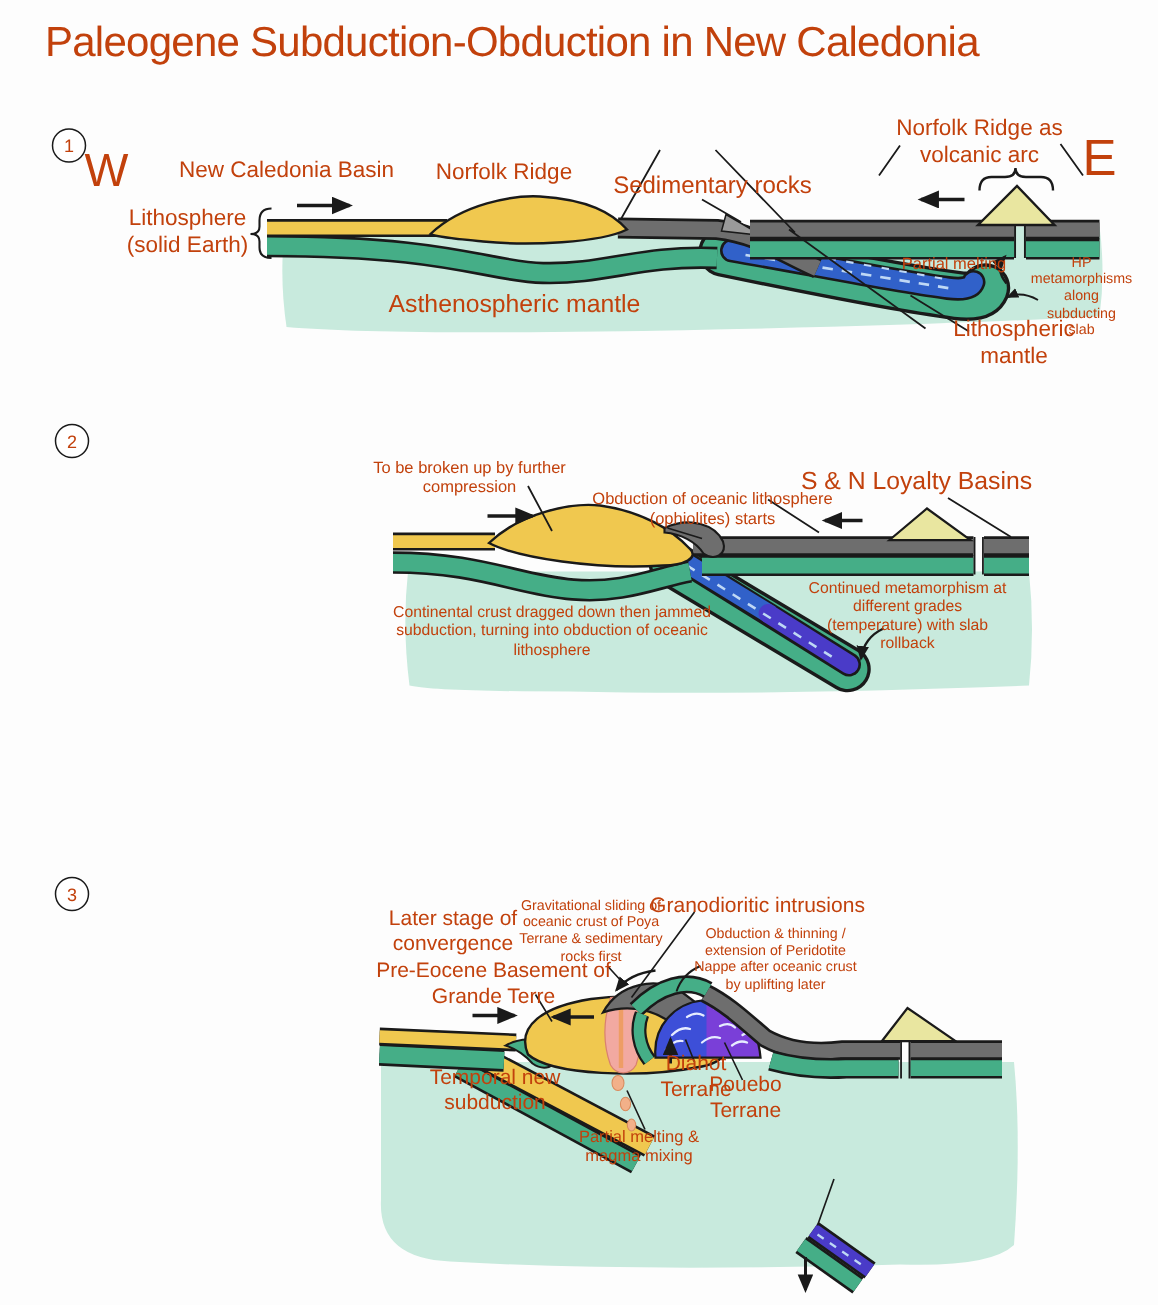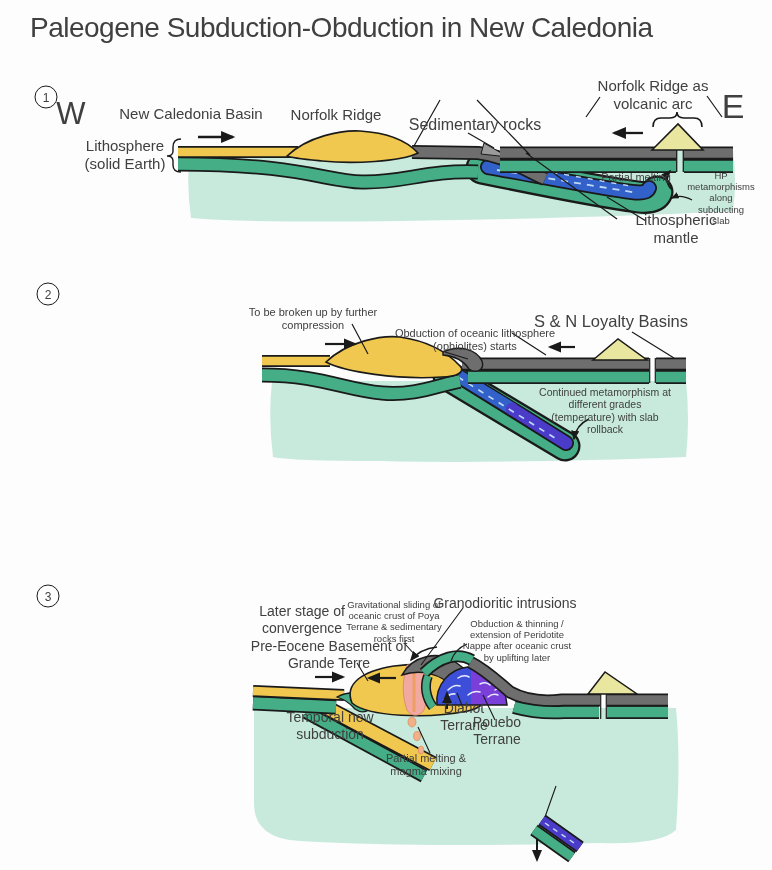"Paleogene Subduction-Obduction in New" .stage { color: #404040 -> #c2410c }
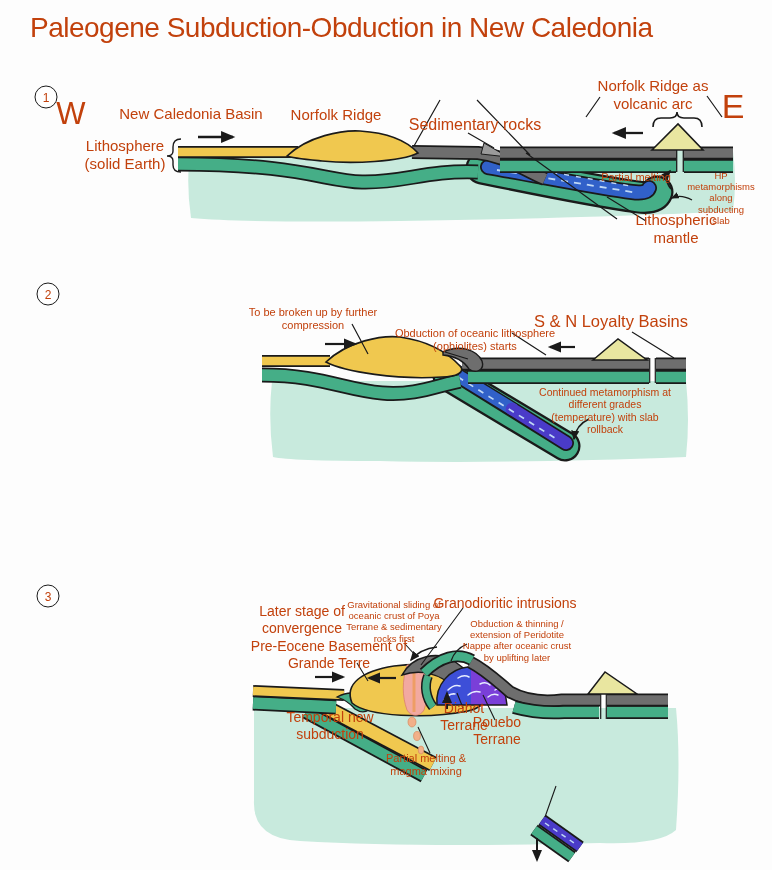"Asthenospheric mantle" div.lbl { html: none -> <div>Asthenospheric mantle</div> }
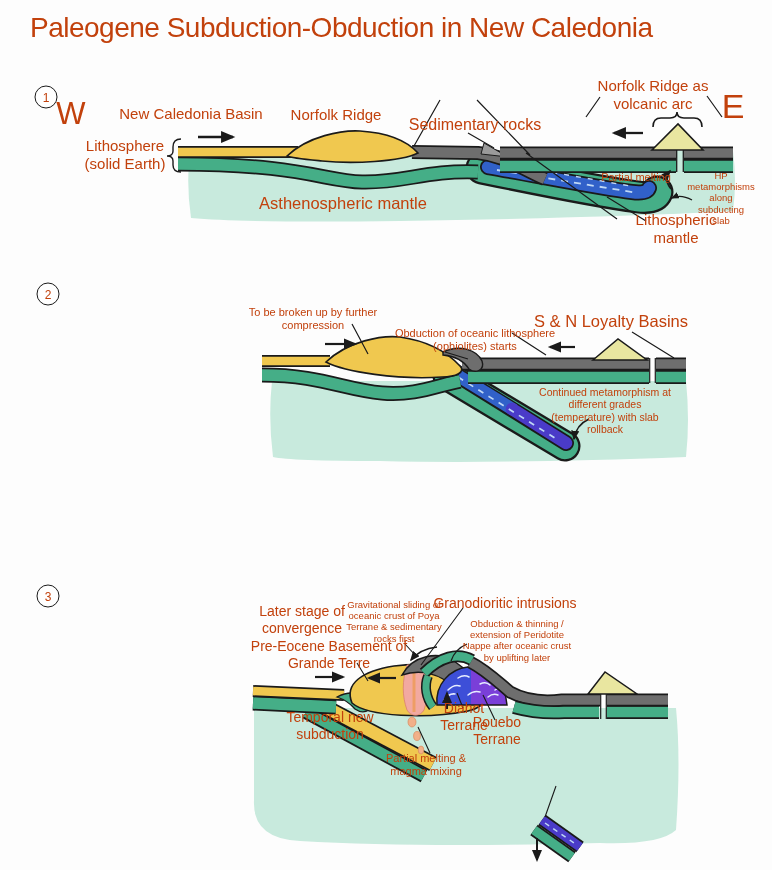"Continental crust dragged down then" div.lbl { html: none -> <div>Continental crust dragged down then jammed subduction, turning into obduction of oceanic lithosphere</div> }
